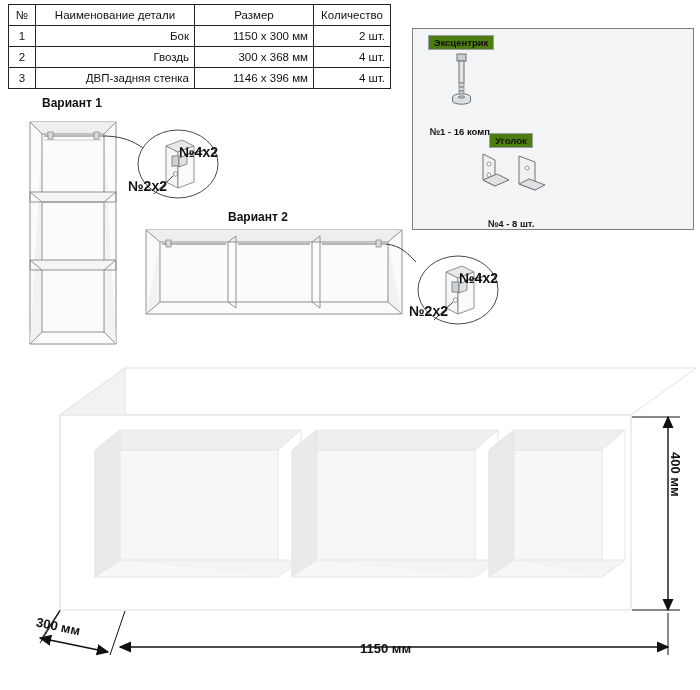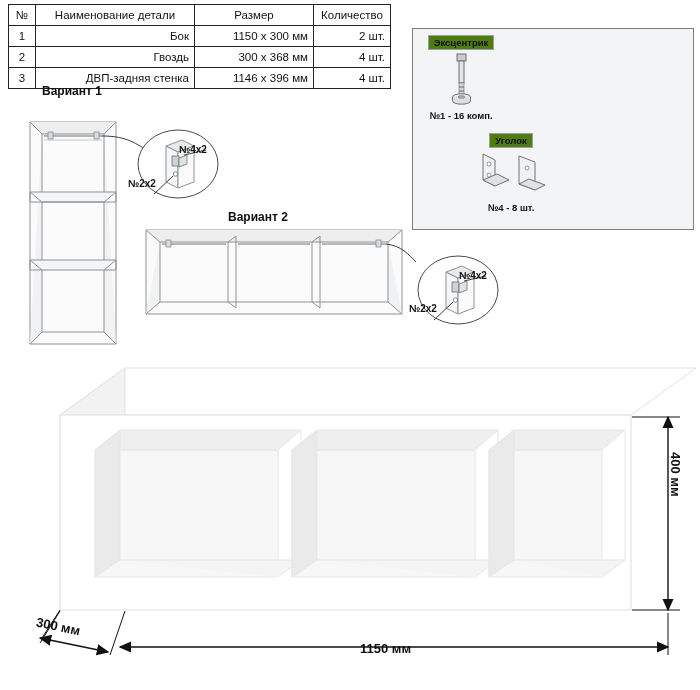"Вариант 1" div.abs { top: 84px -> 96px }
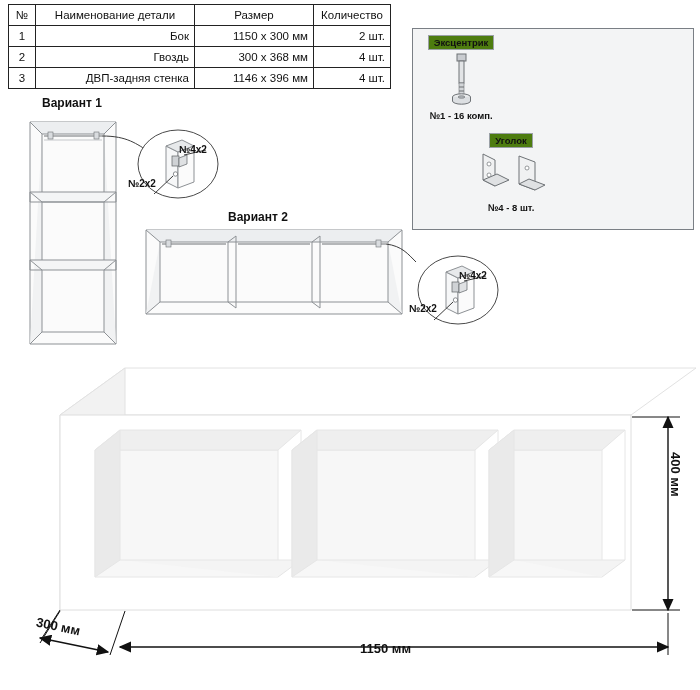"№1 - 16 комп." .hw-caption { margin-top: 2px -> 18px }
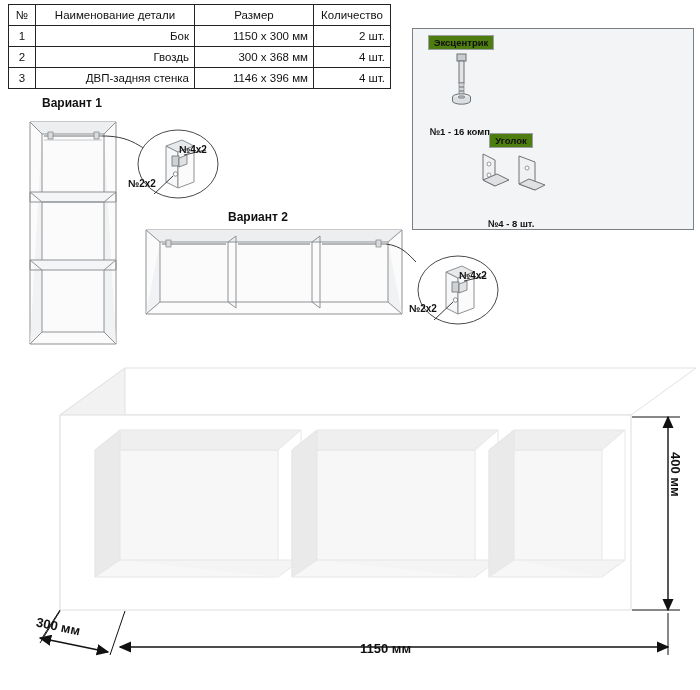"№4х2" .callout-label { font-size: 10px -> 14px }
